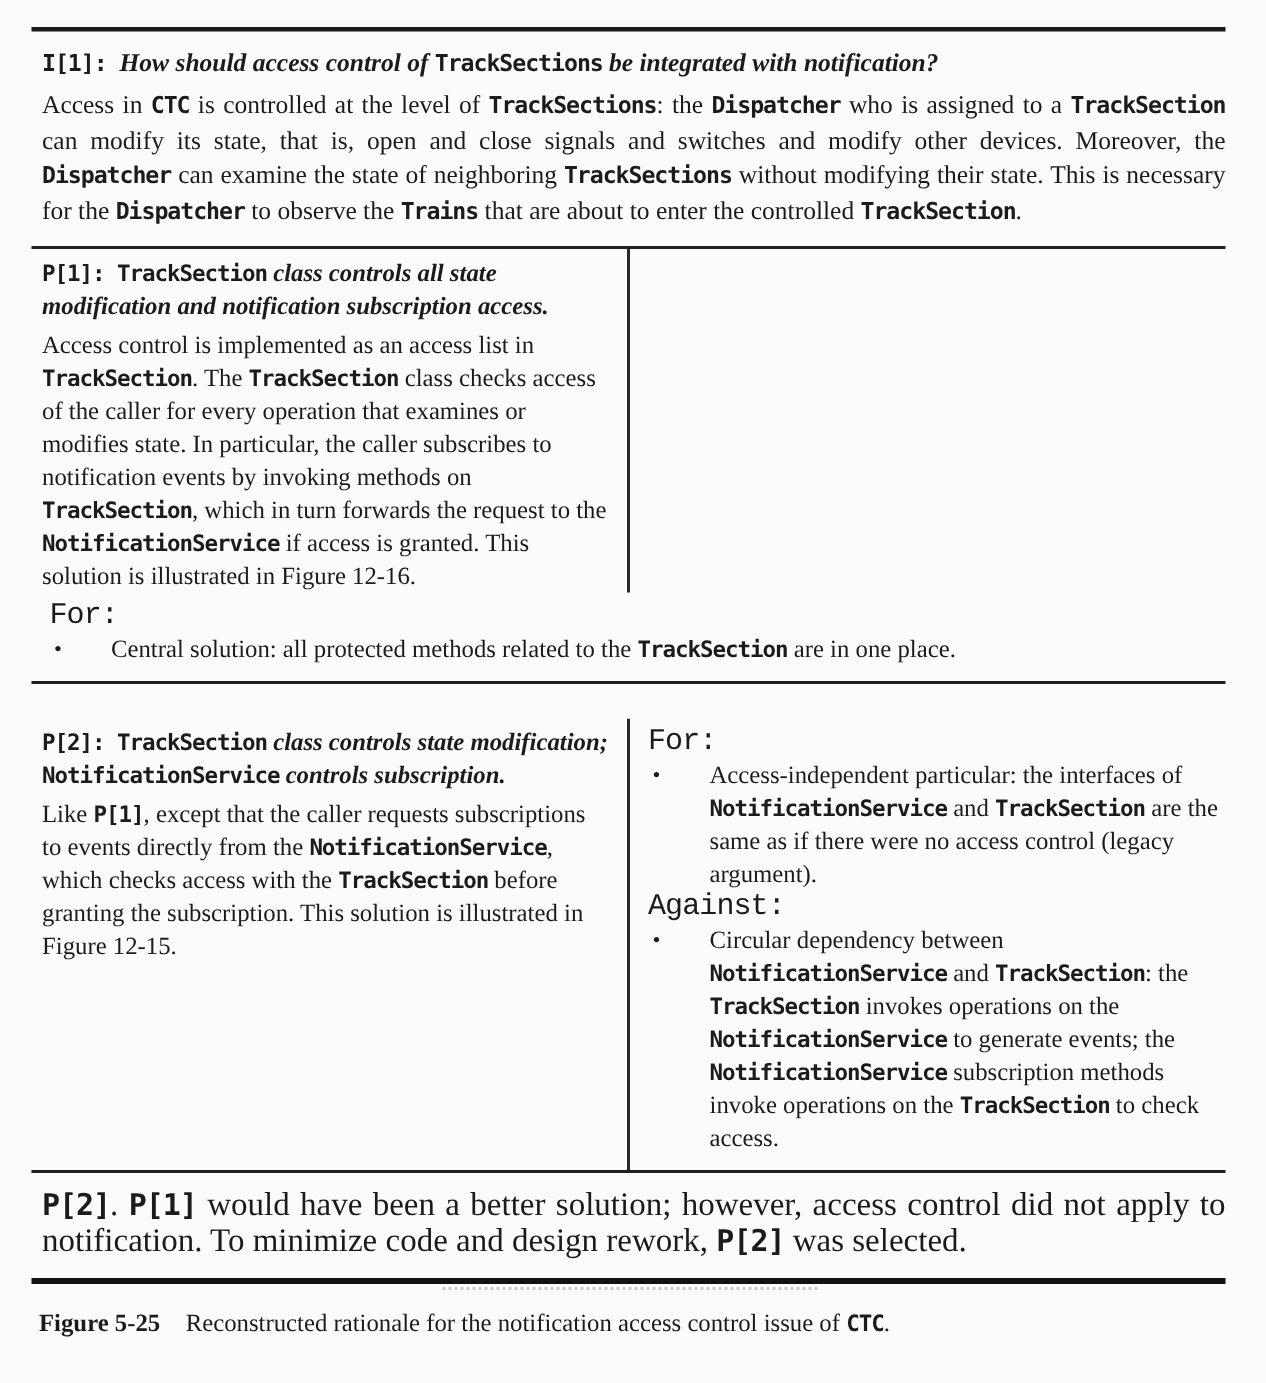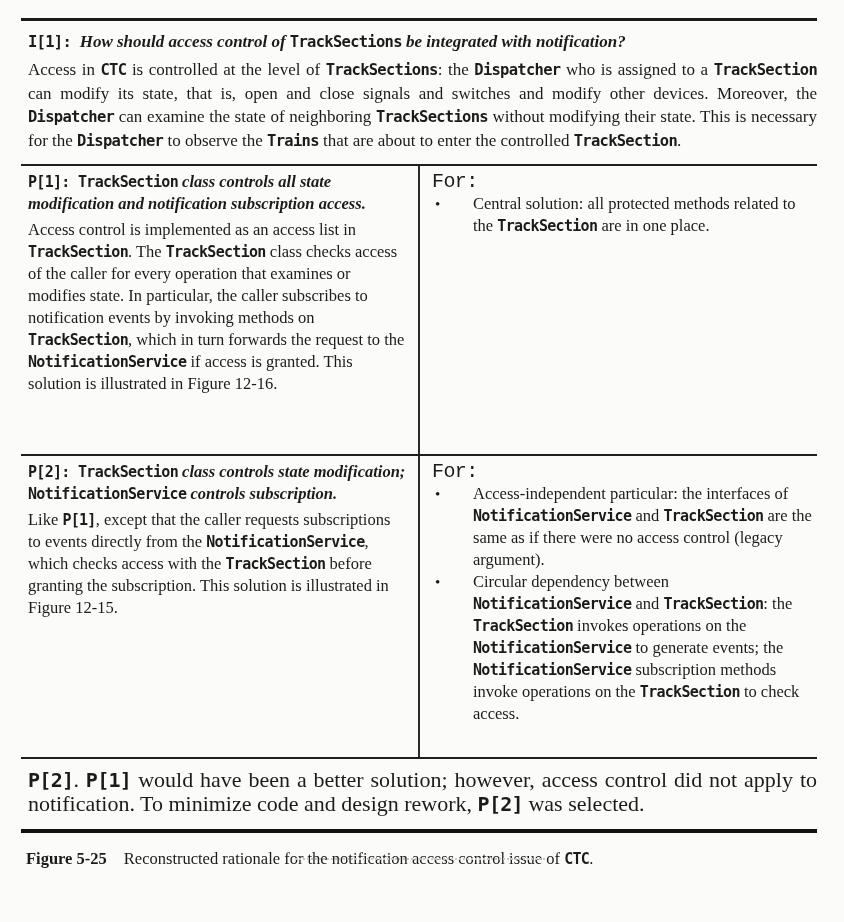"P[1]: TrackSection class controls all" .trow-1 { flex-direction: none -> column }
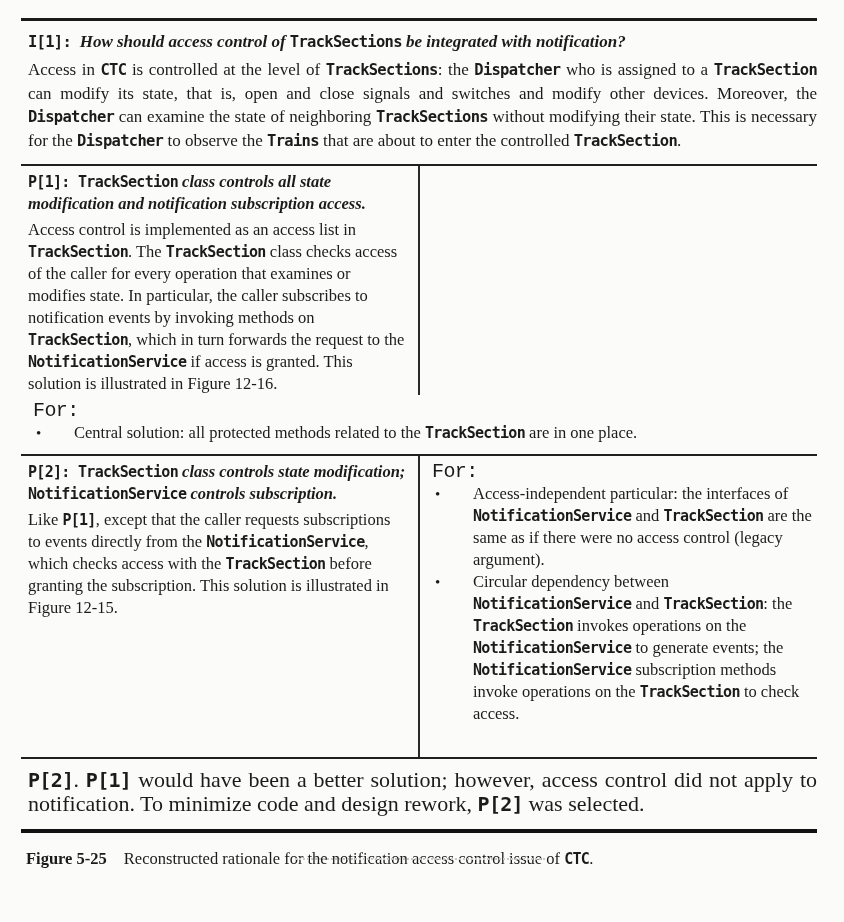"P[2]: TrackSection class controls state" .trow-2 { margin-top: none -> 23px }
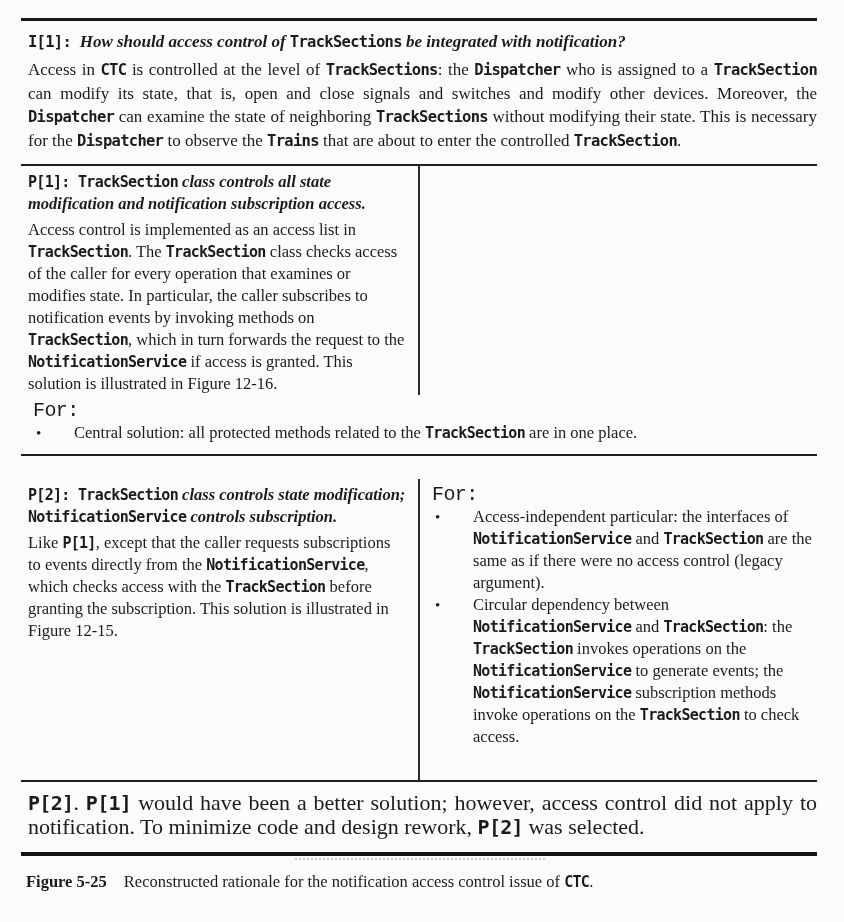"Against:" div.assessment-label { html: none -> <div>Against:</div> }
